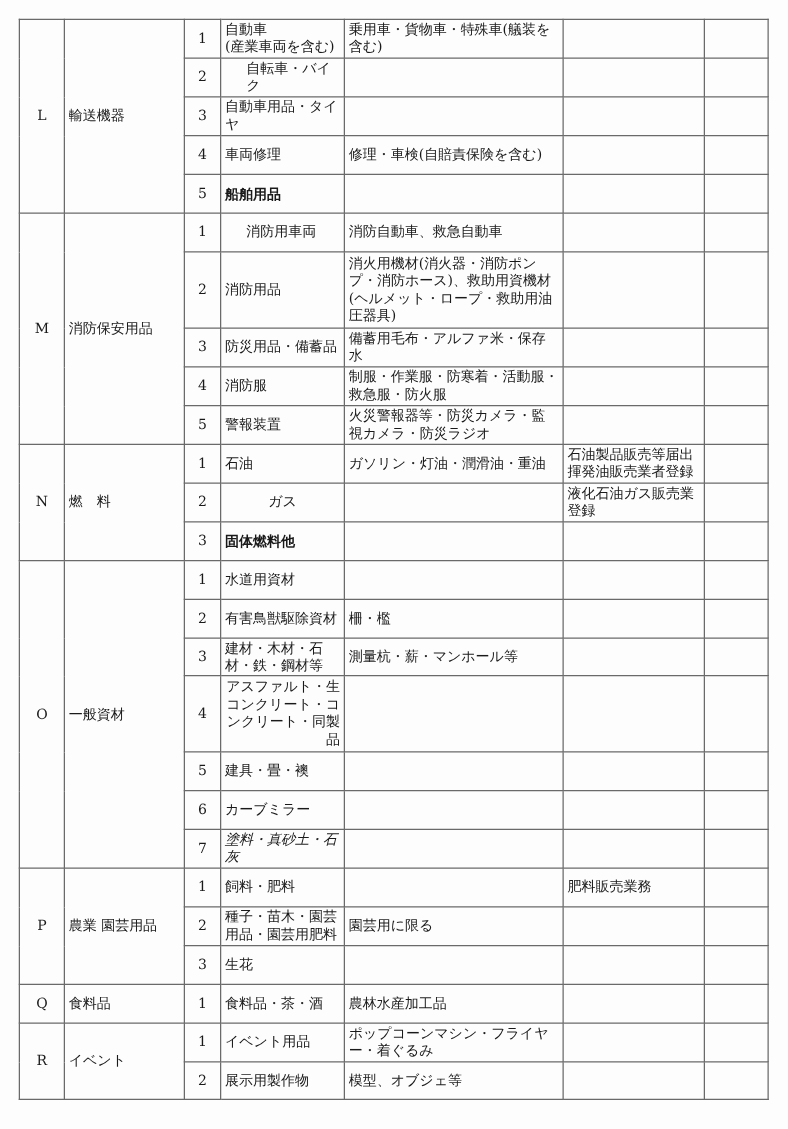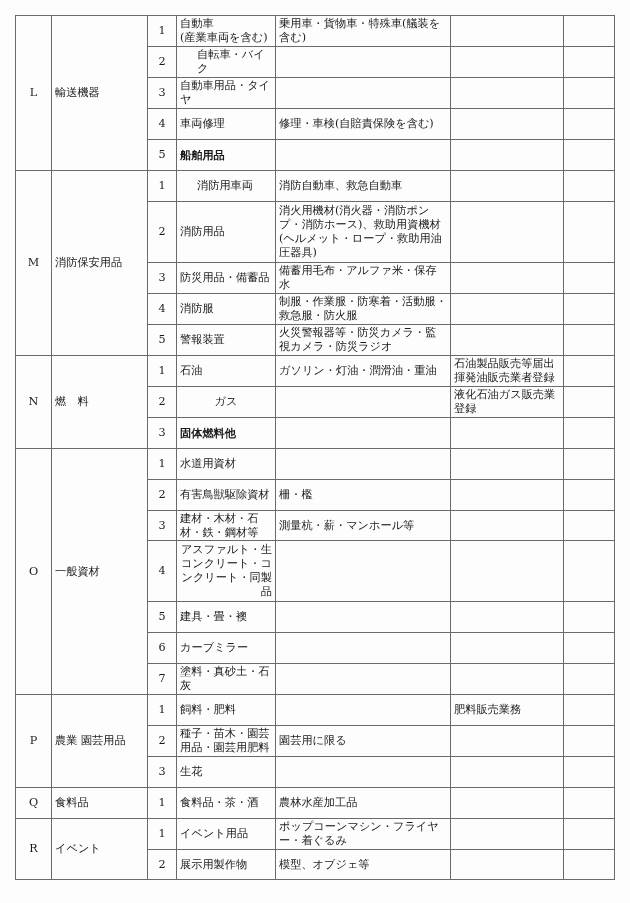"カーブミラー" td.wrap { font-family: none -> Liberation Serif, serif }
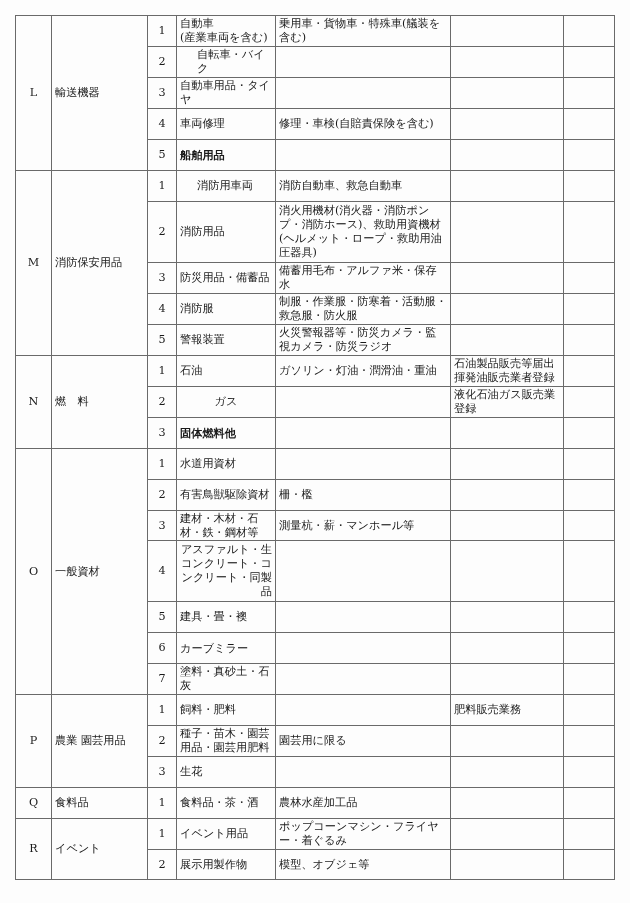"塗料・真砂土・石灰" td.wrap { font-style: none -> italic }
